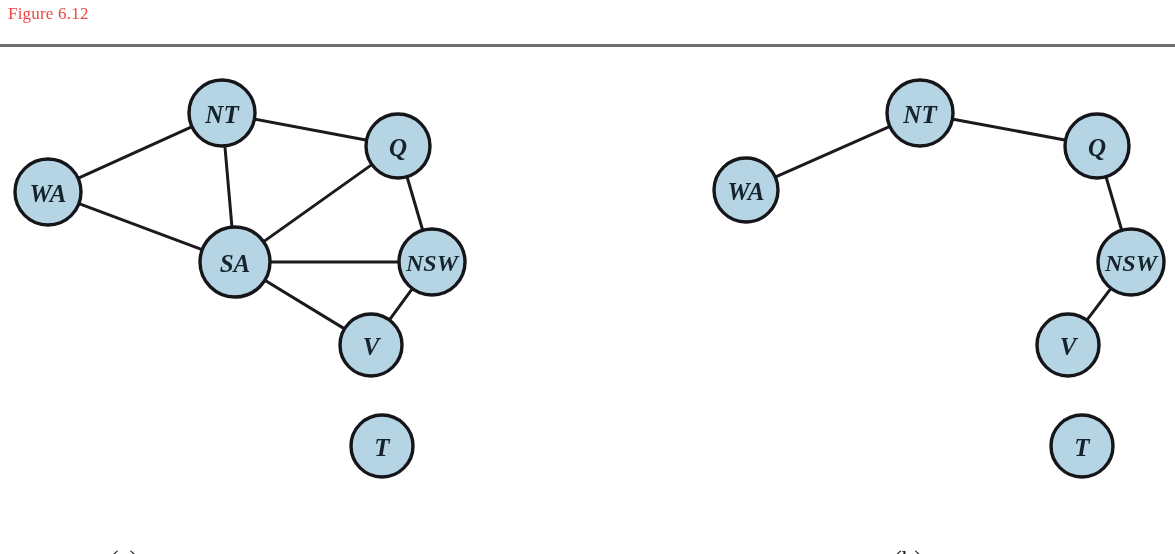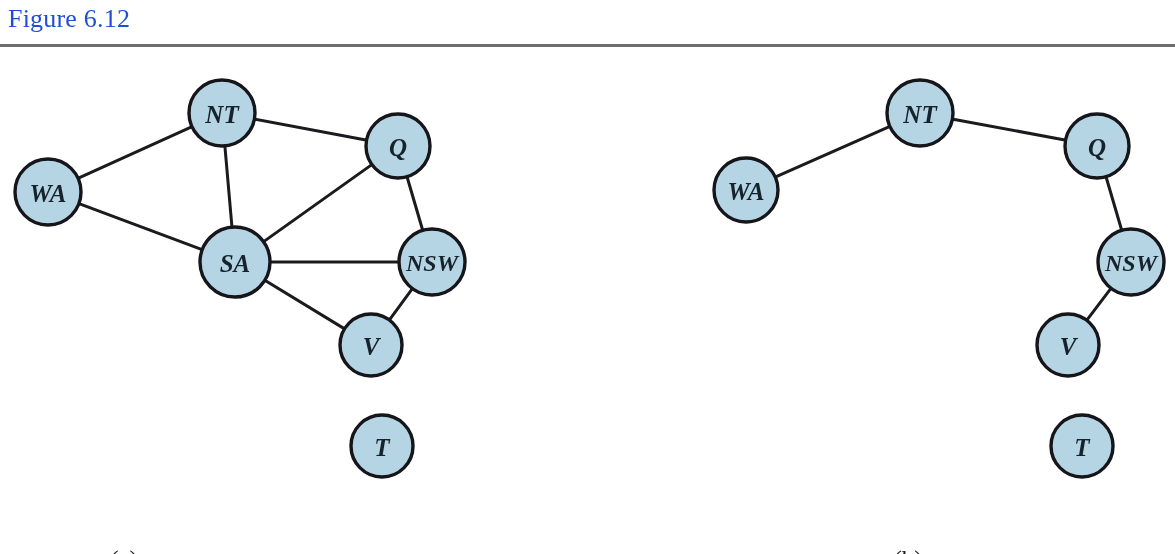"Figure 6.12" #figure-title { color: #1d4ed8 -> #ef4444; font-size: 26px -> 17px }
